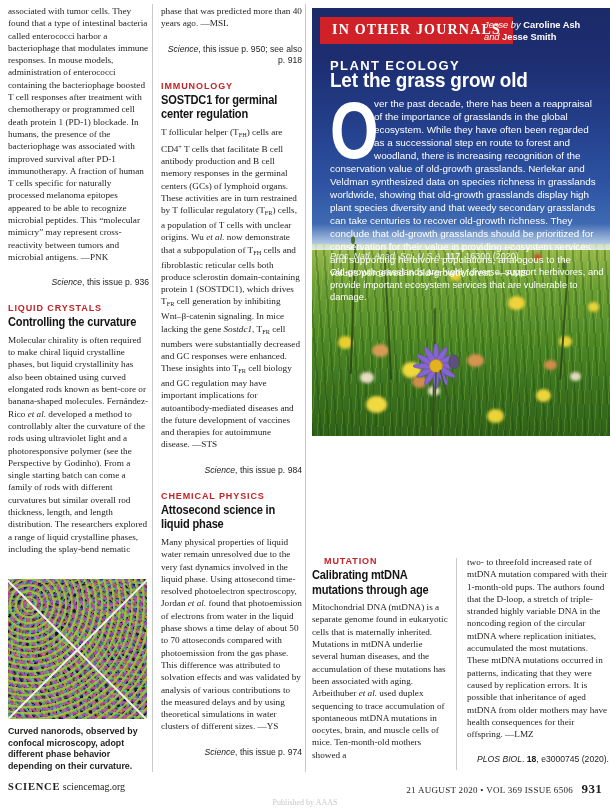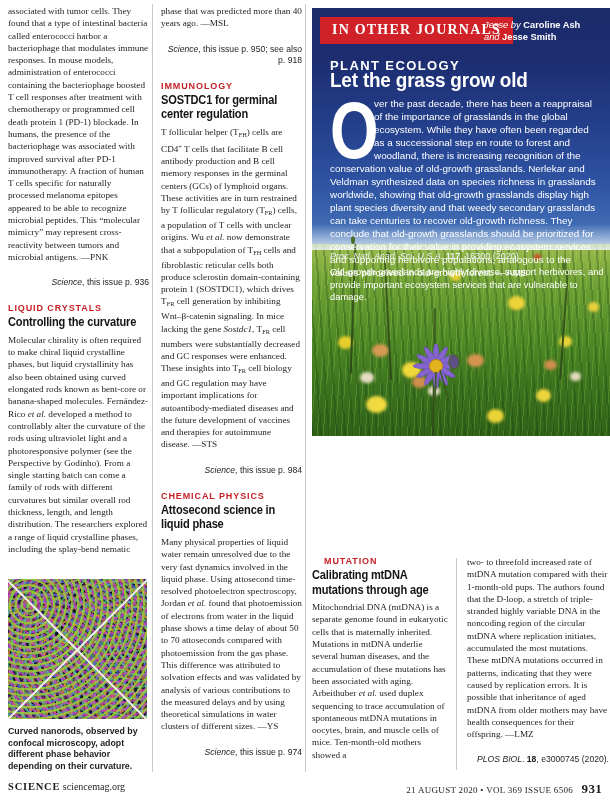"Published by AAAS" div.pub-aaas { html: none -> <div>Published by AAAS</div> }
